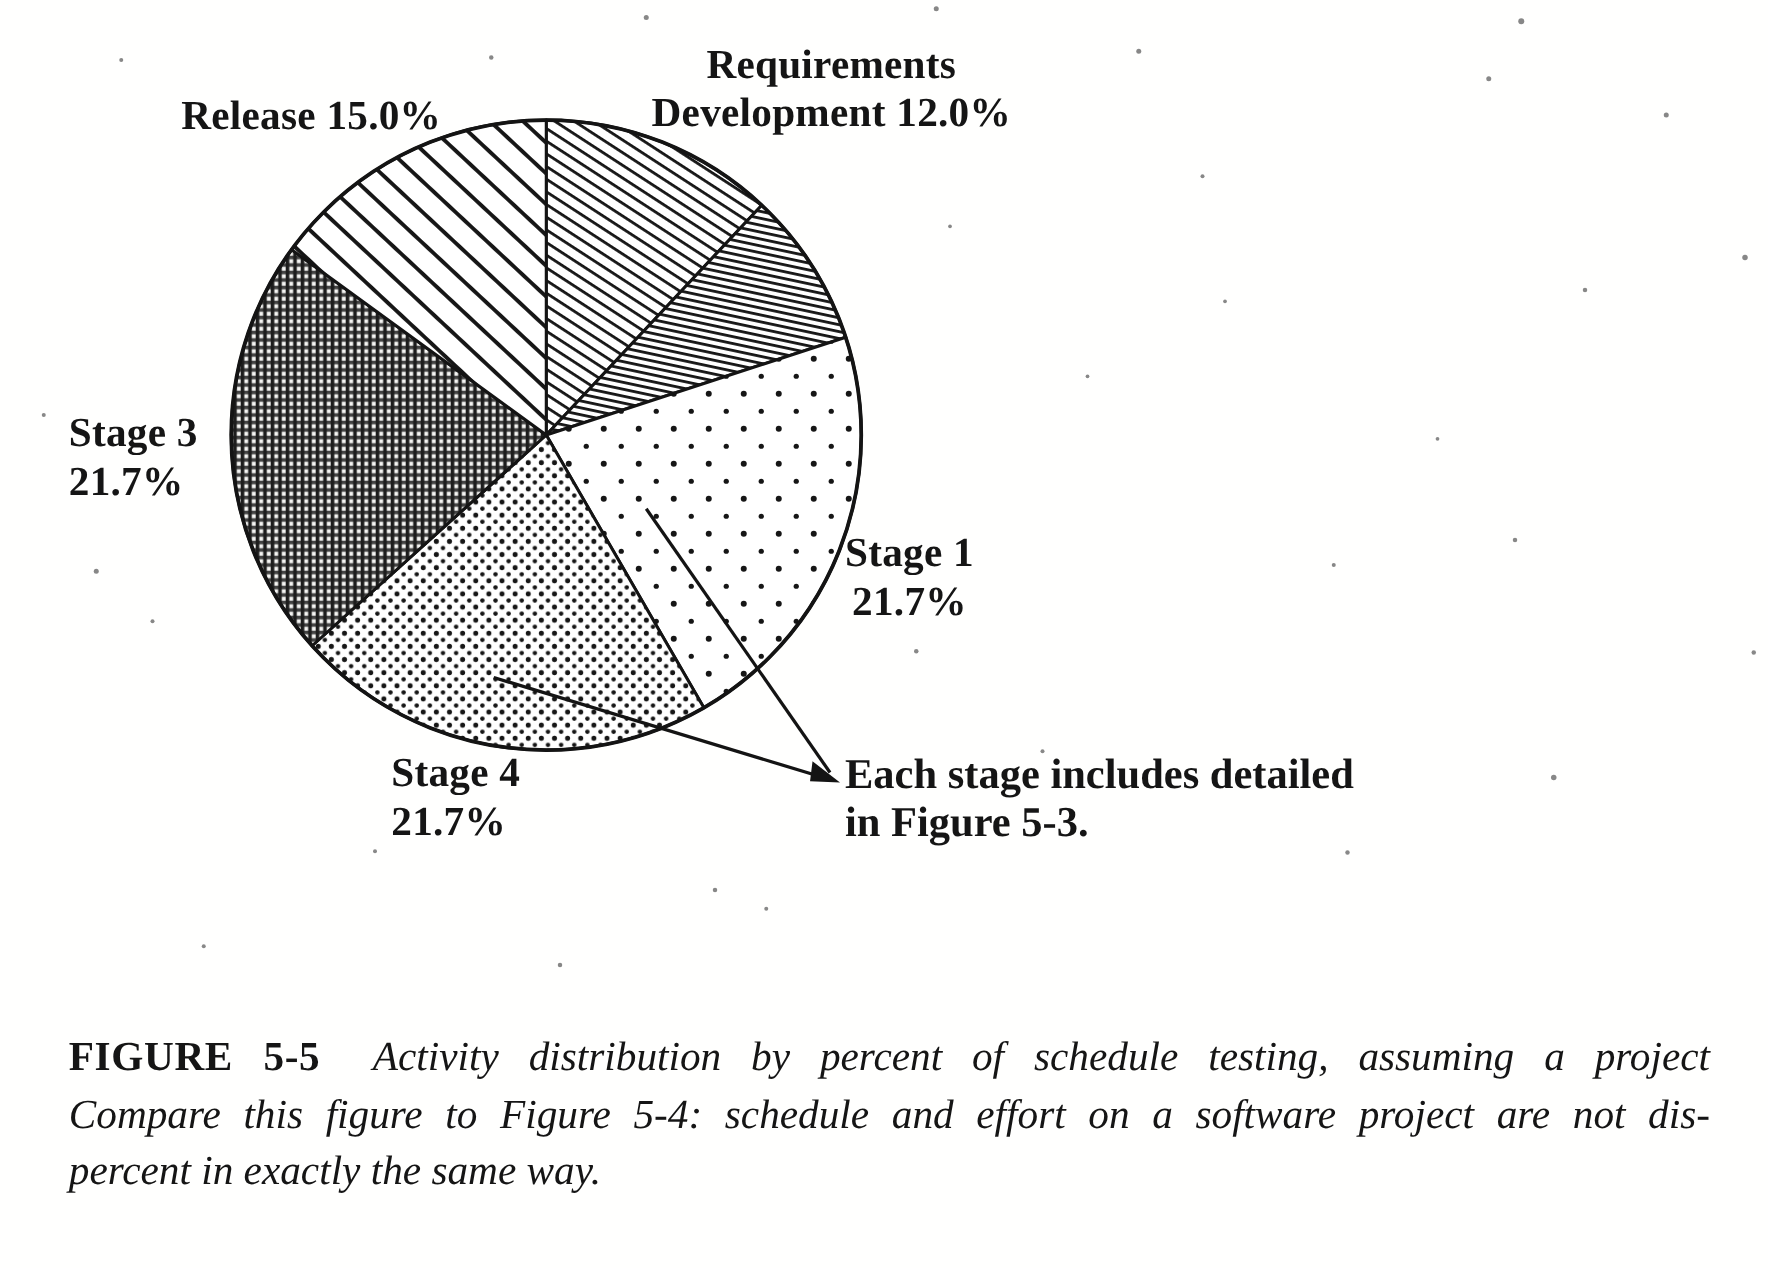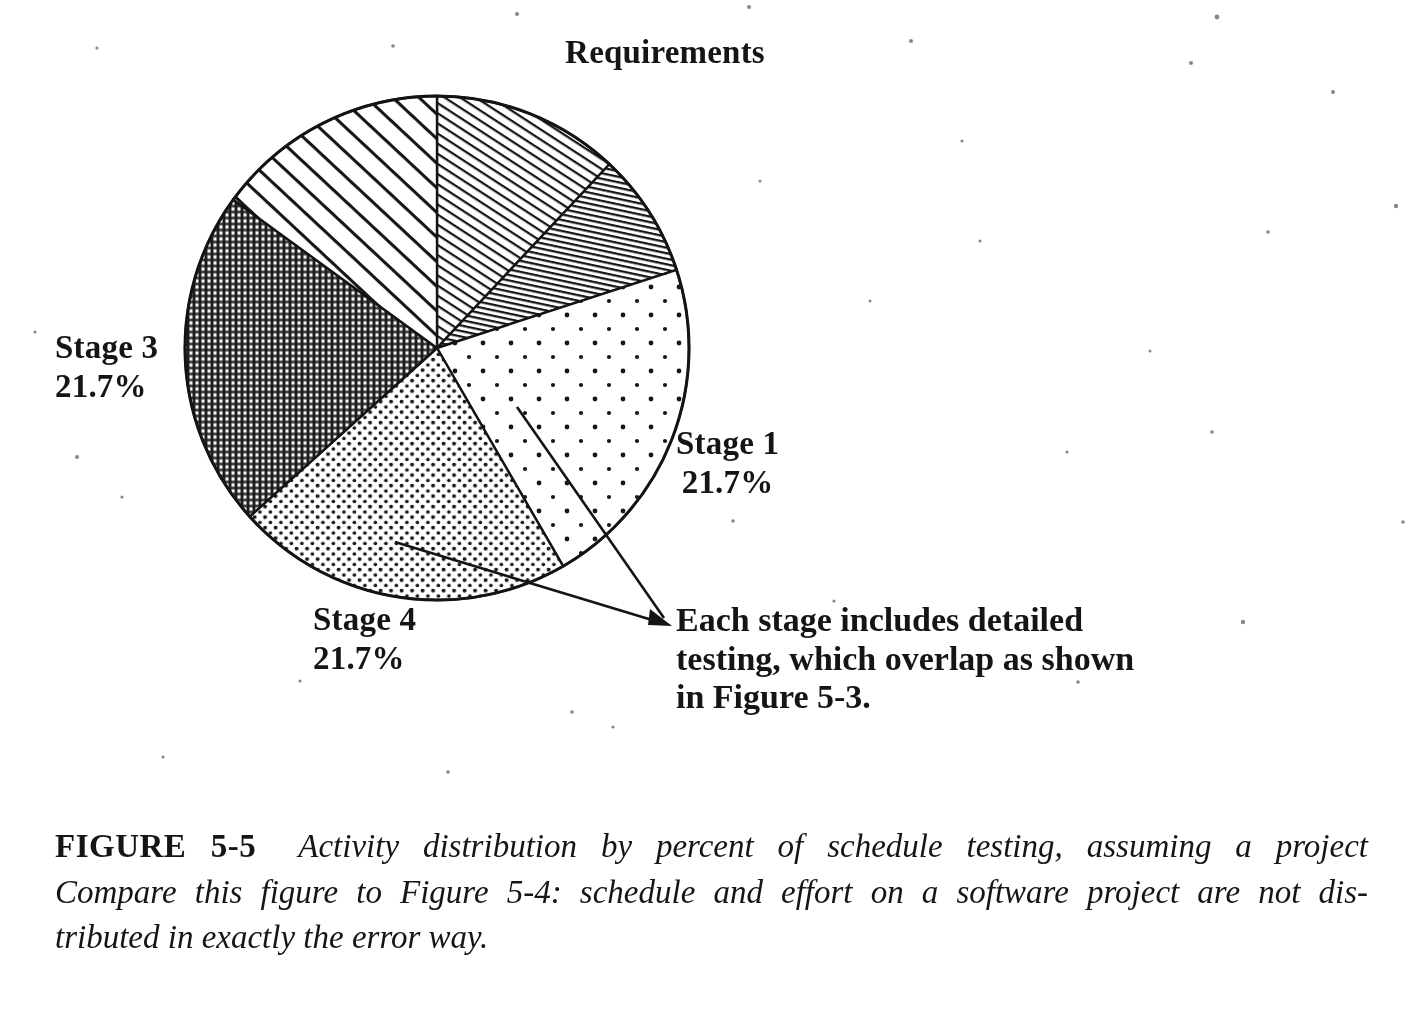"Release 15.0%" div.fig-label { html: none -> <div>Release 15.0%</div> }
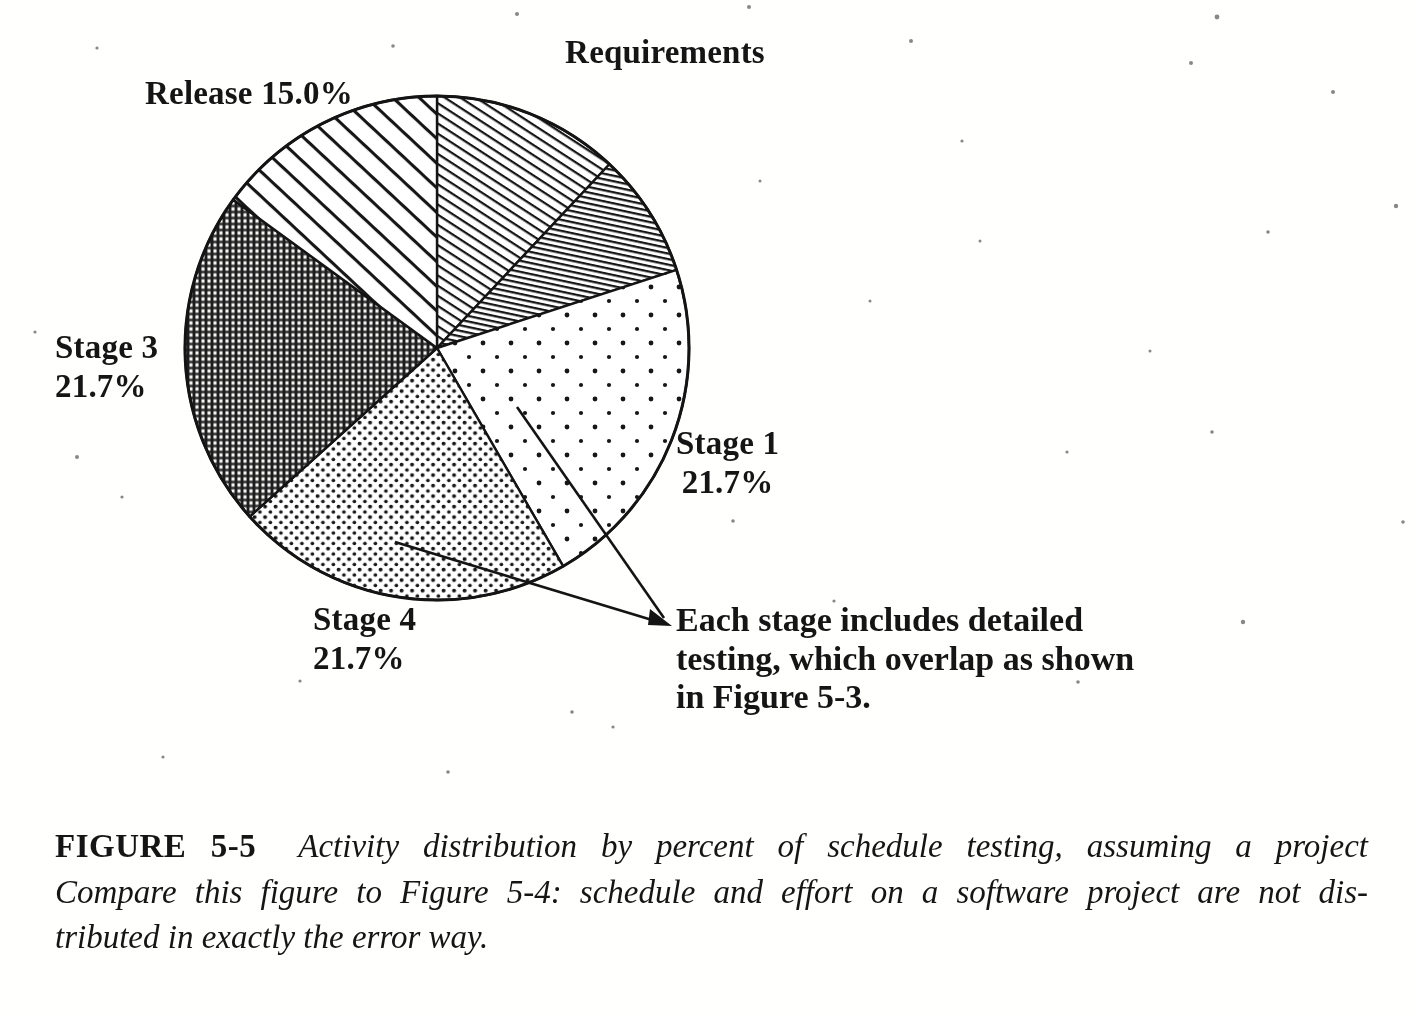"Development 12.0%" div { html: none -> <div>Development 12.0%</div> }
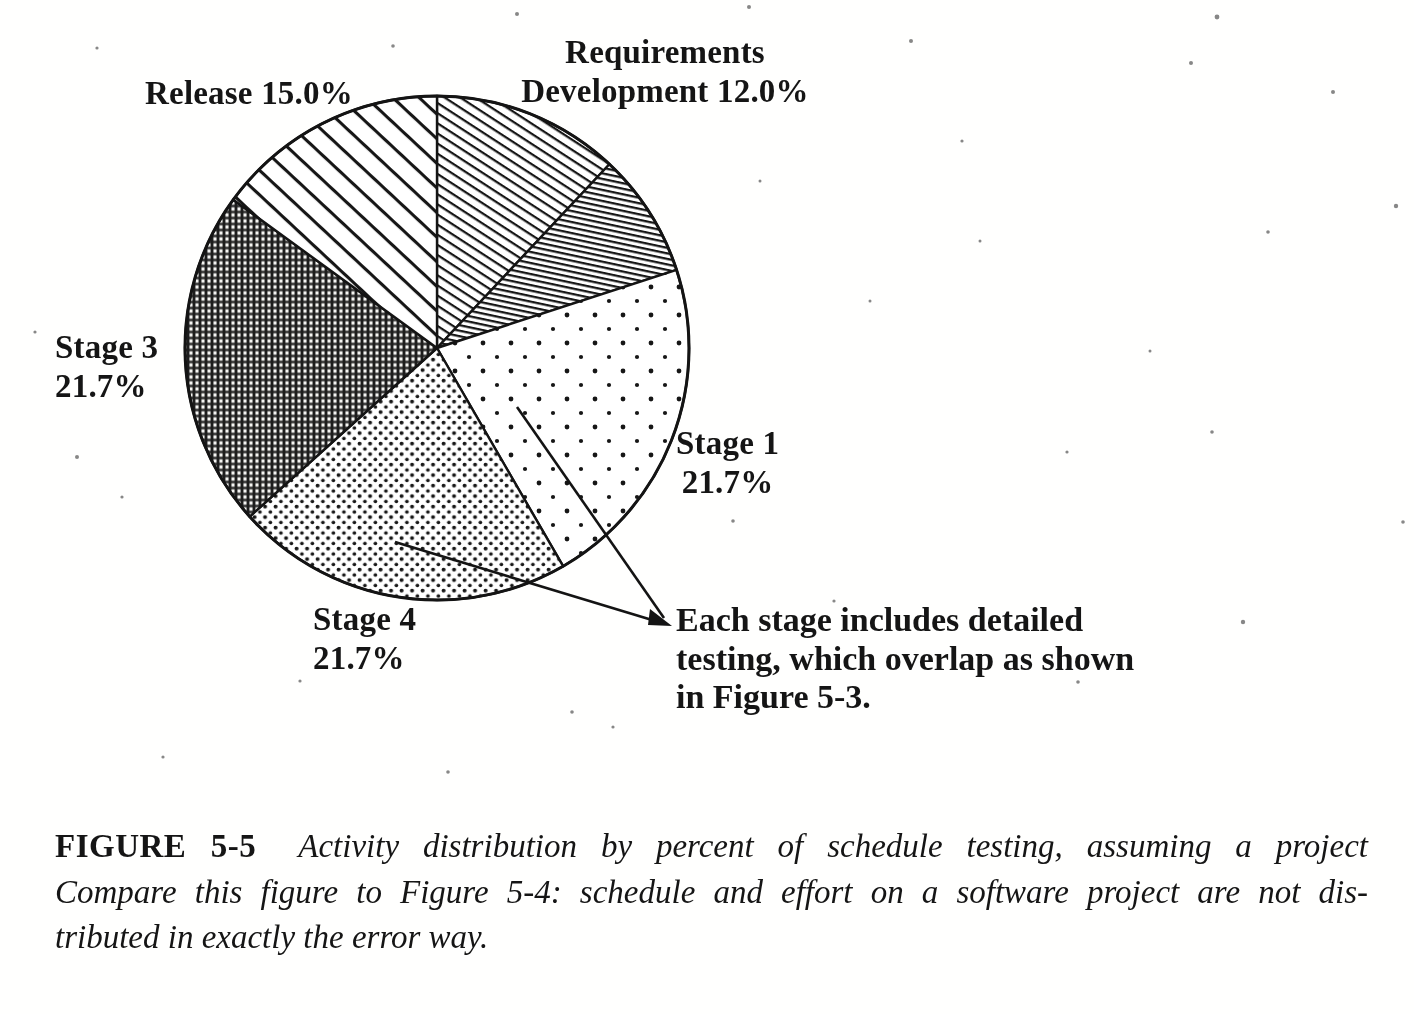"testing, which overlap as shown" div { html: <div>testing, which overlap as shown</div> -> none }
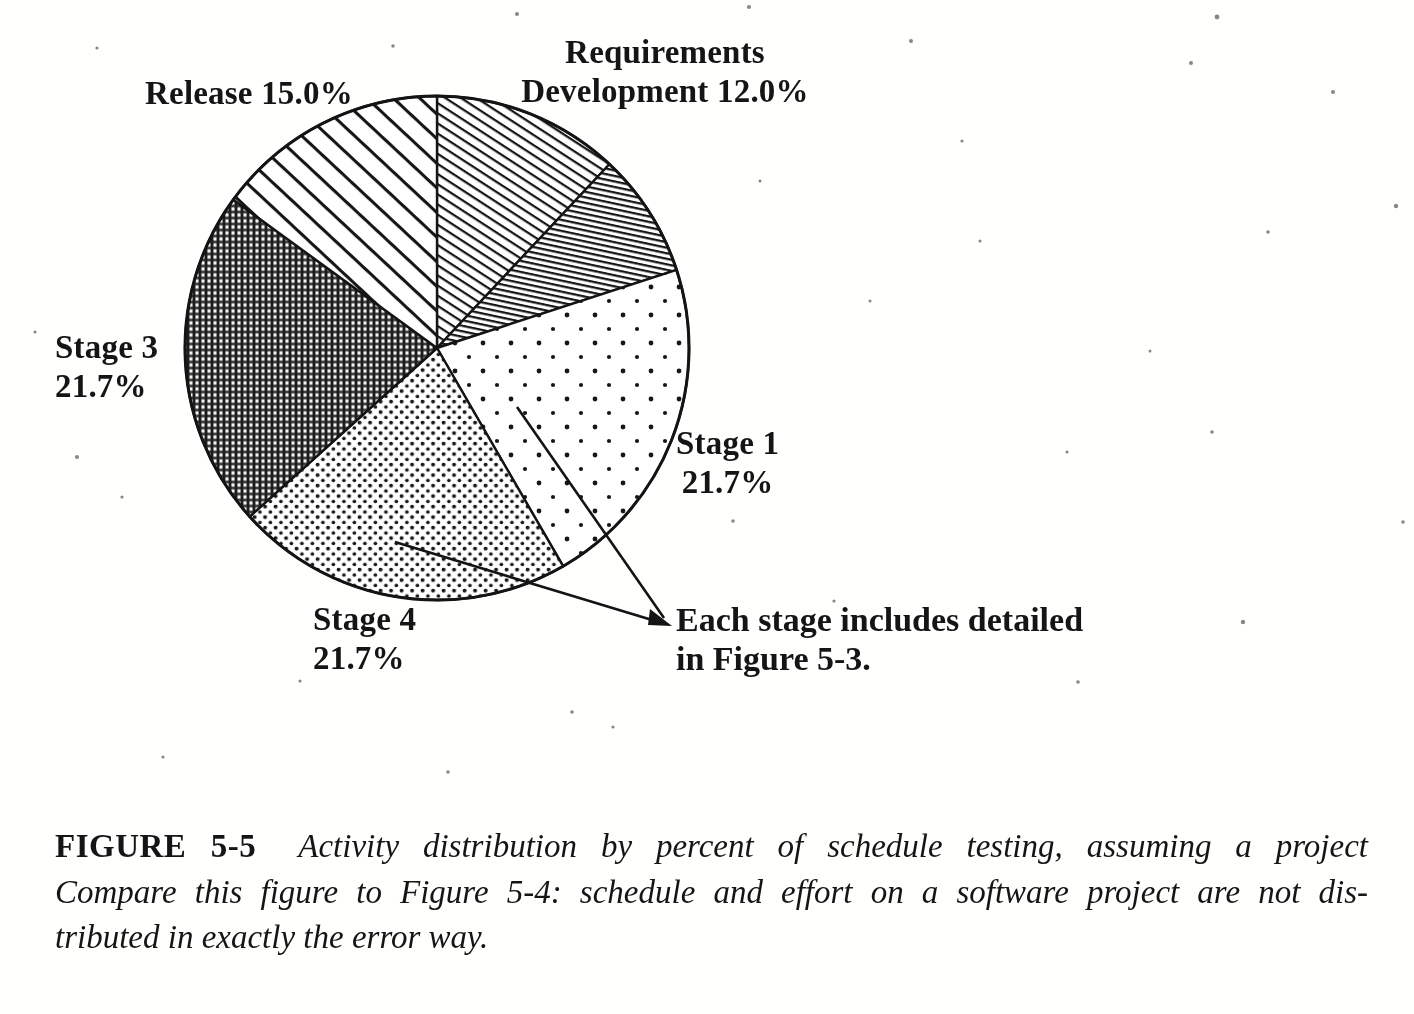"tributed in exactly the error" div.cap-line { text: tributed in exactly the error -> percent in exactly the same }
